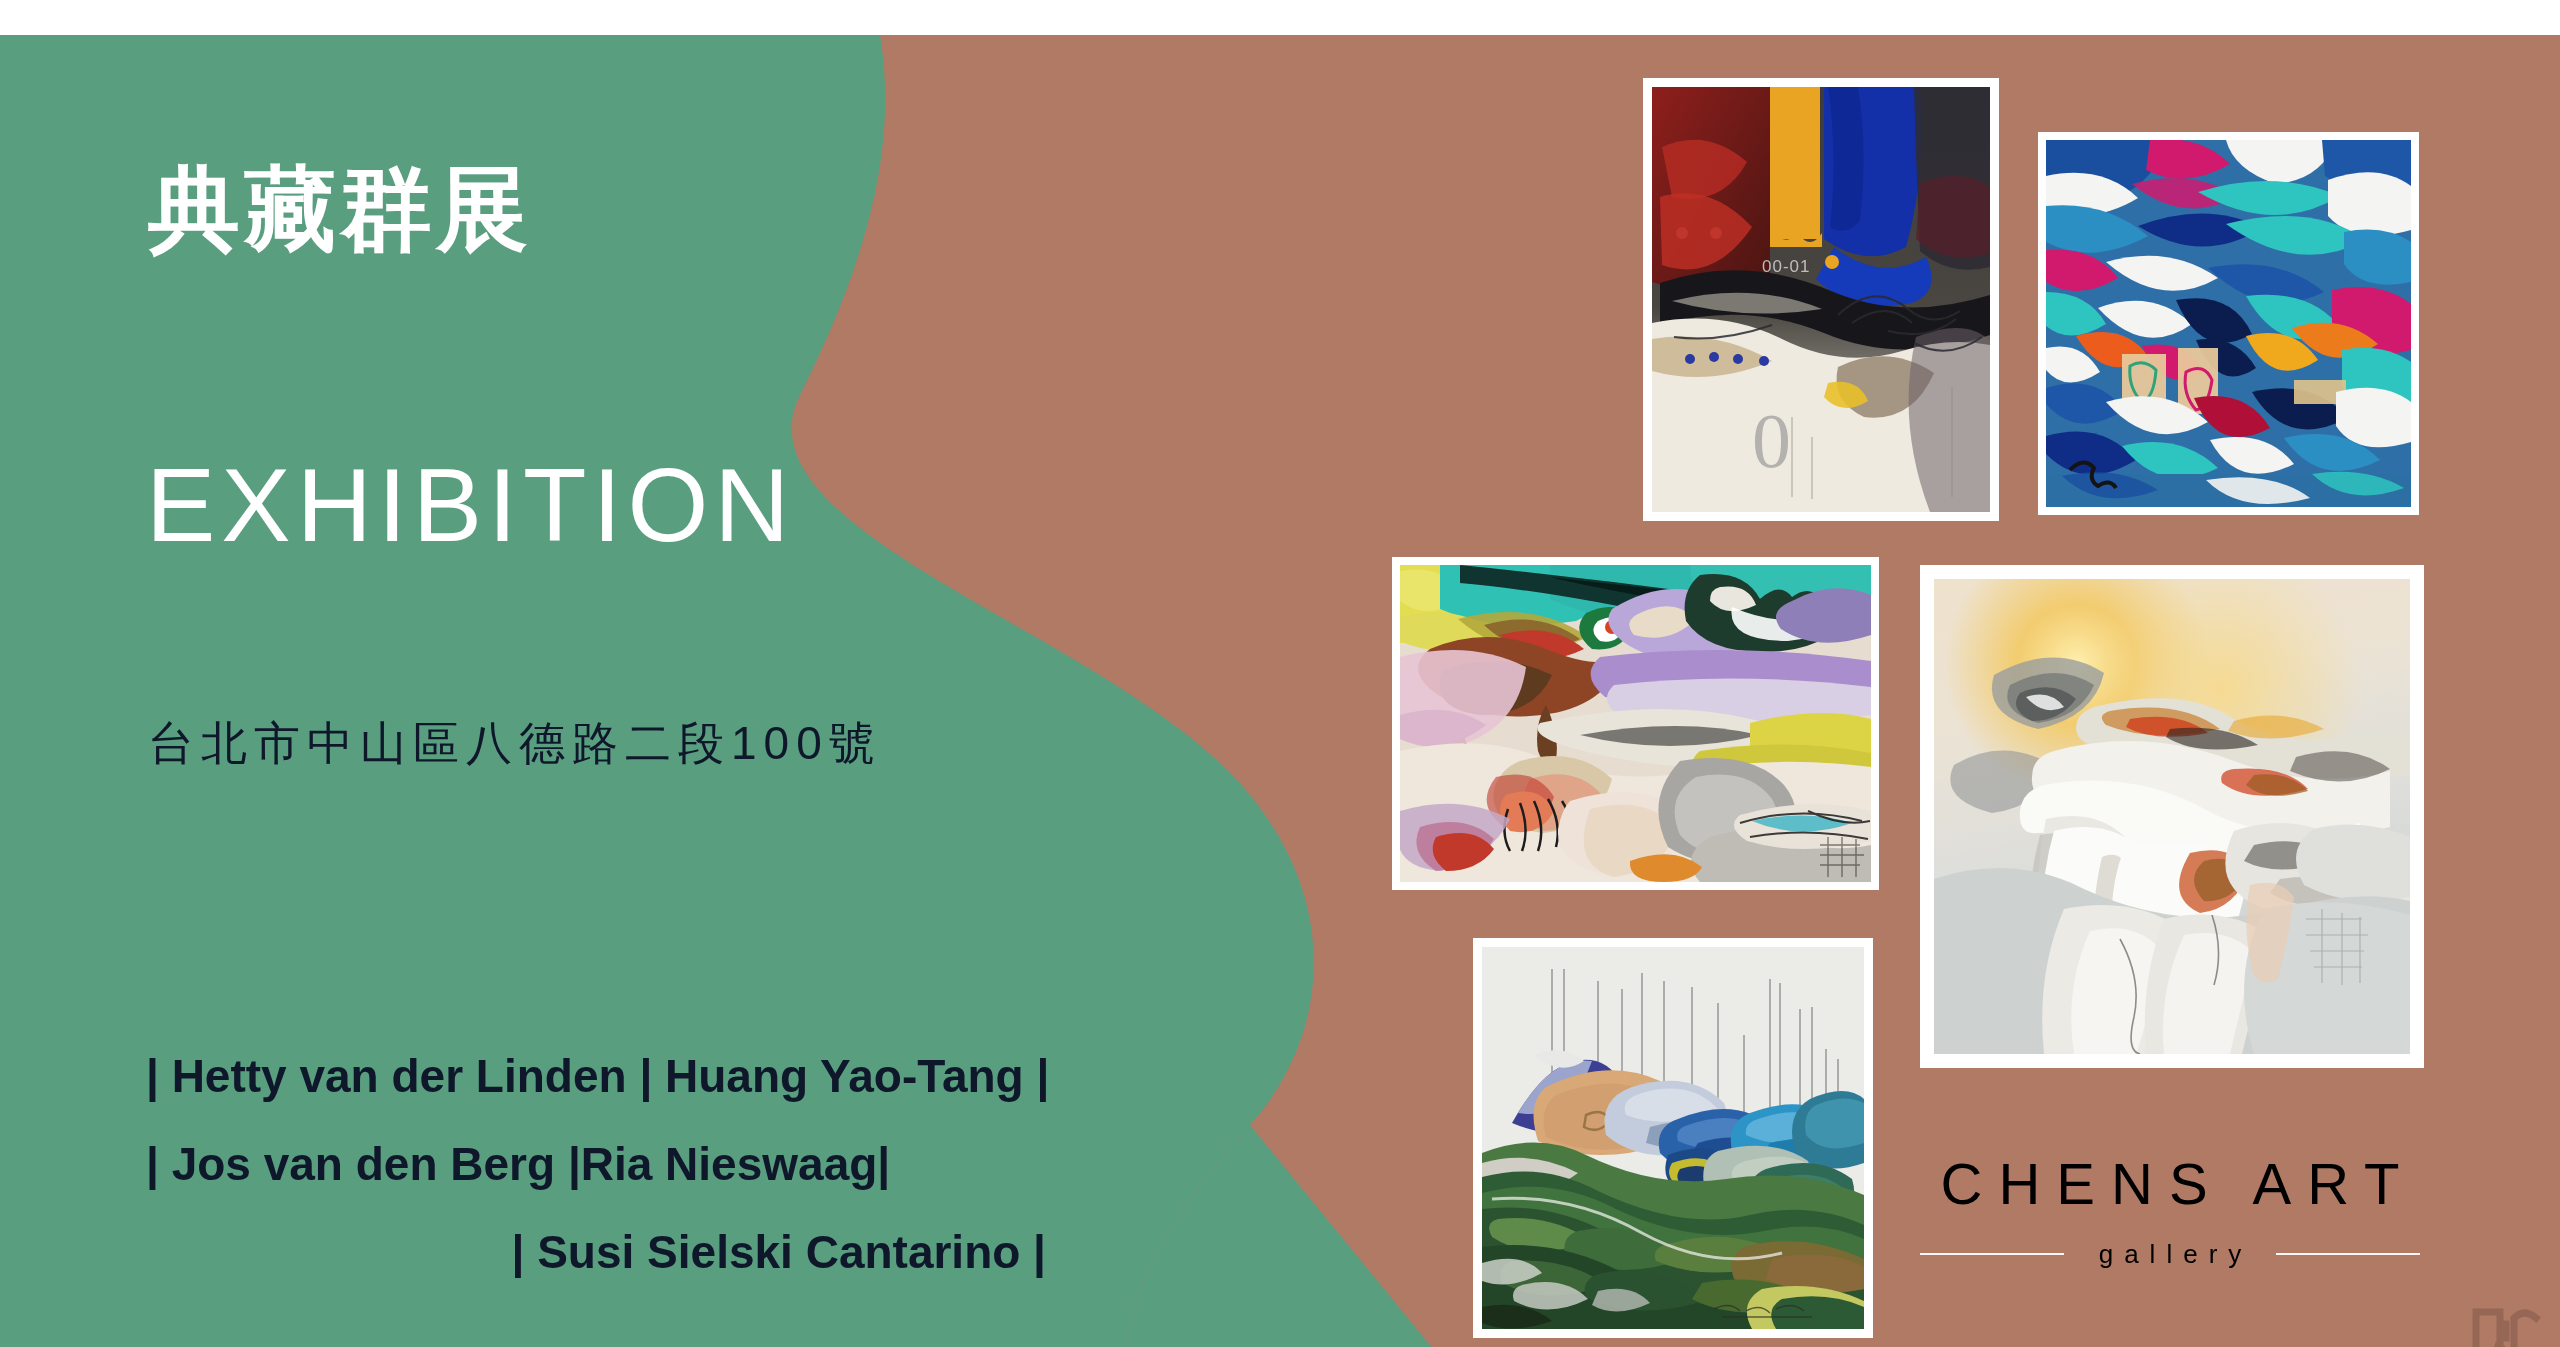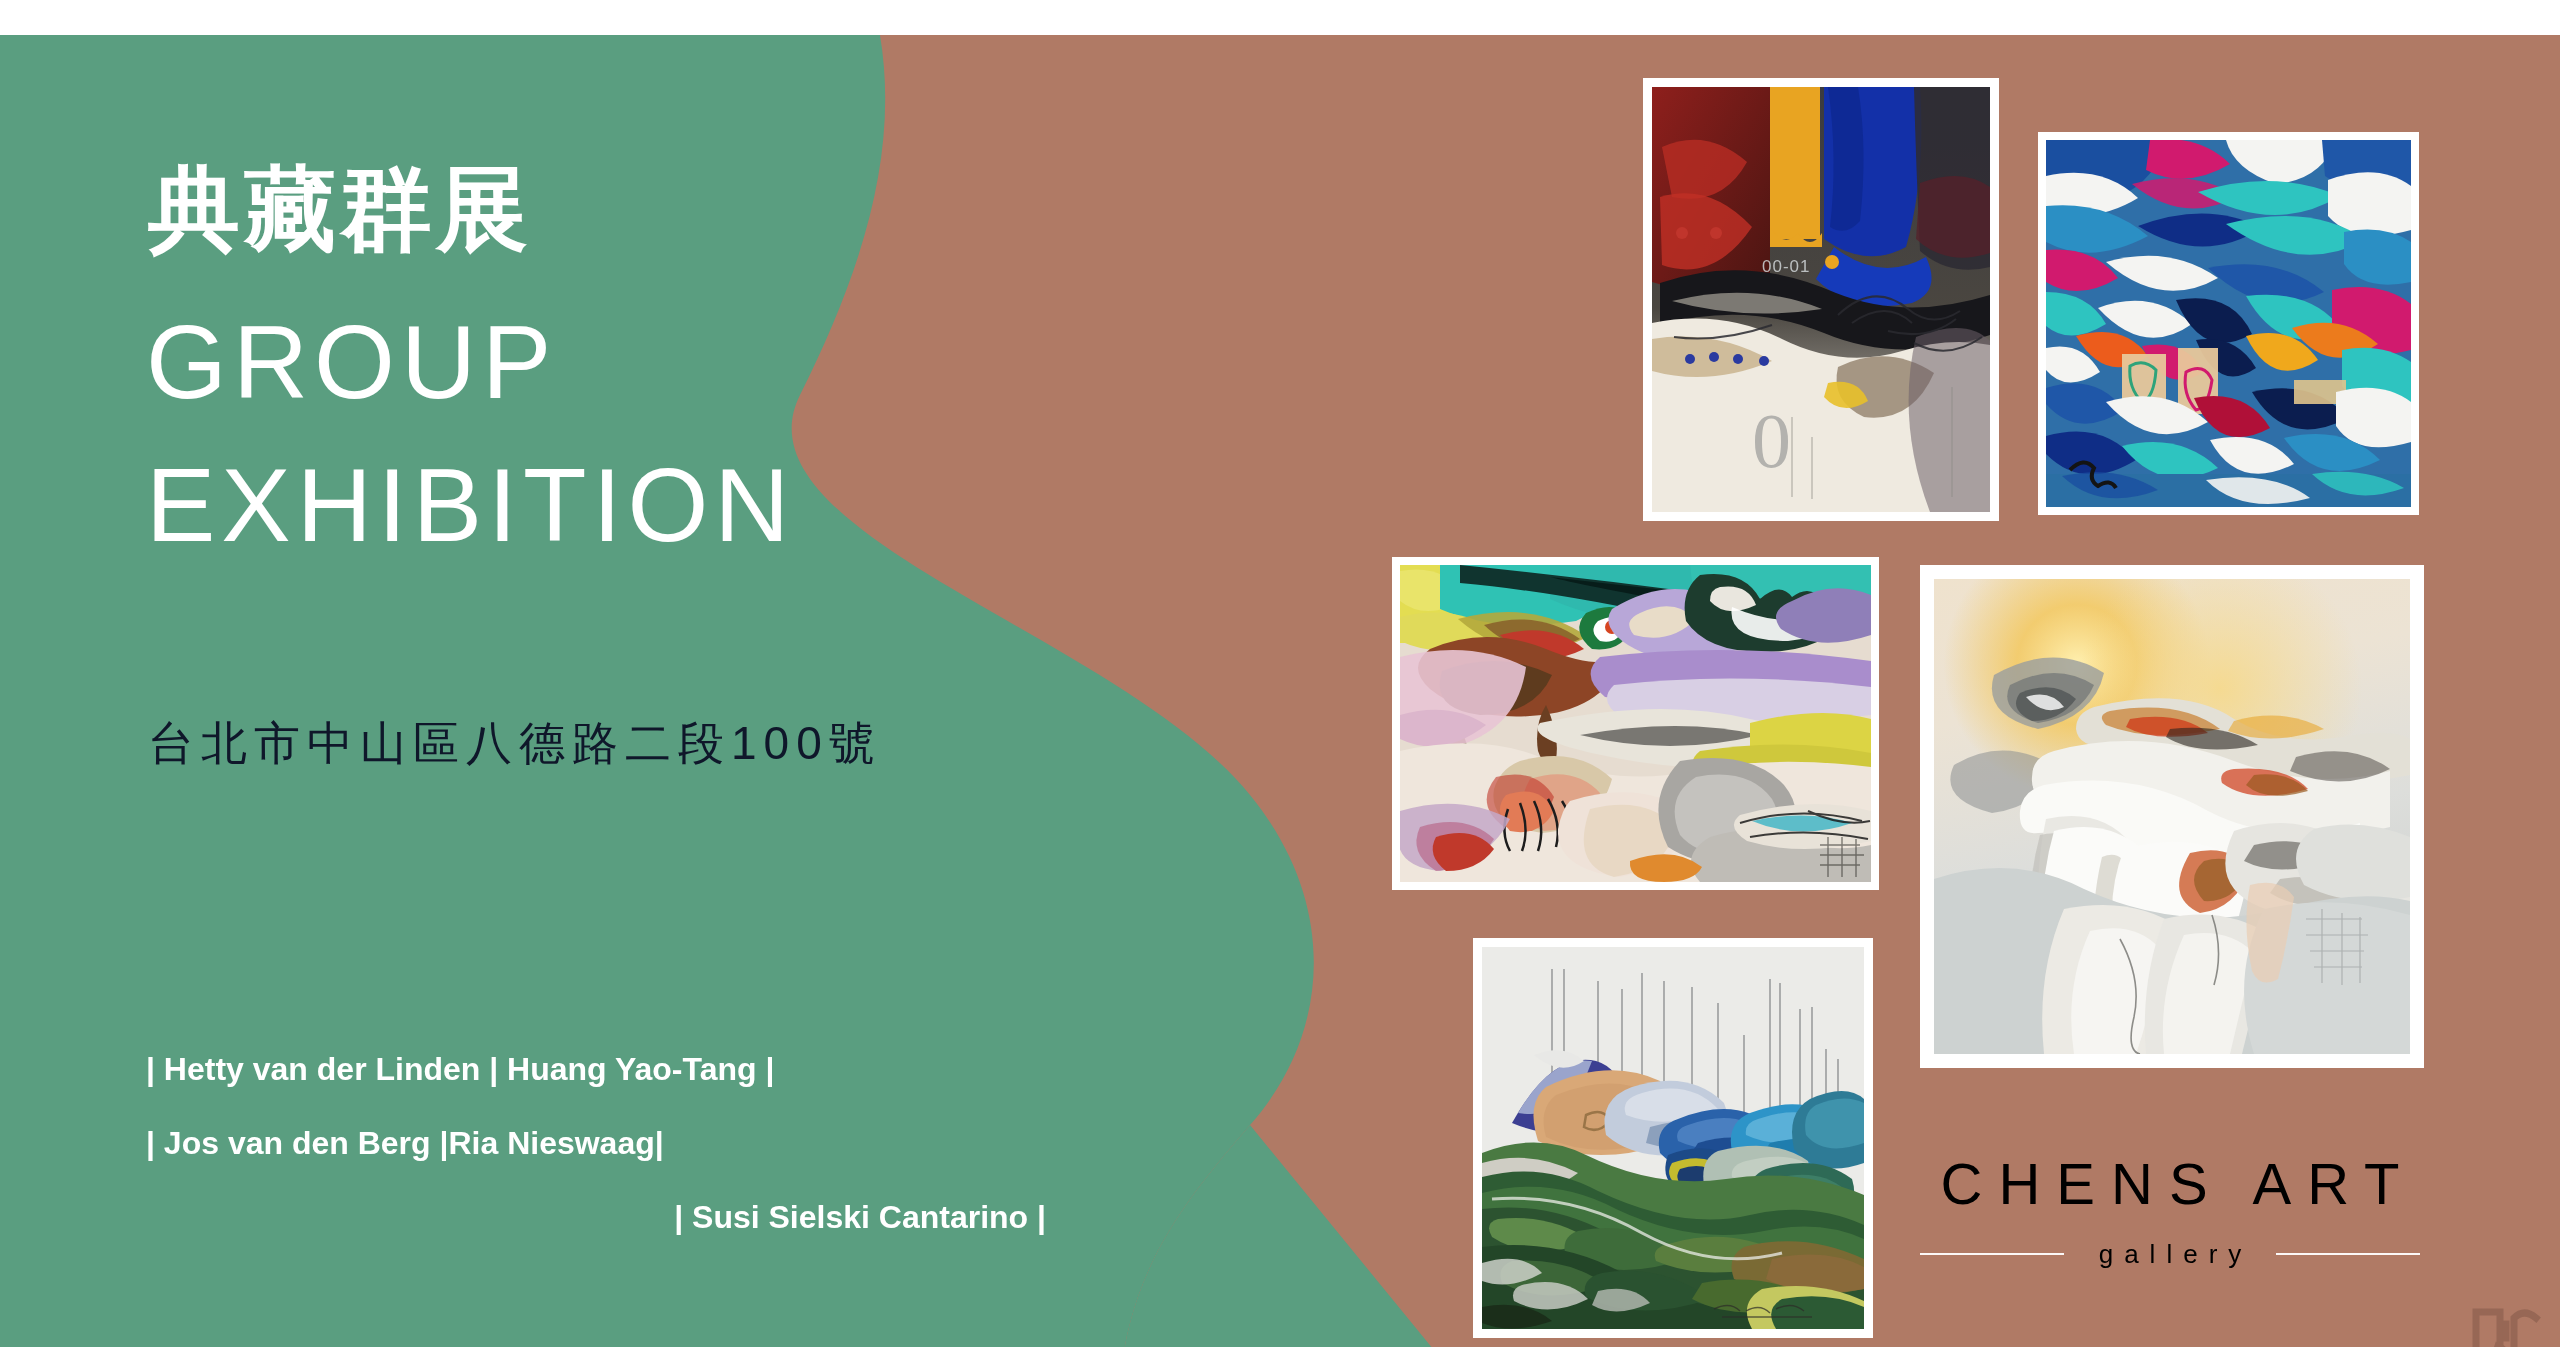"GROUP" div.title-en1 { html: <div>GROUP</div> -> none }
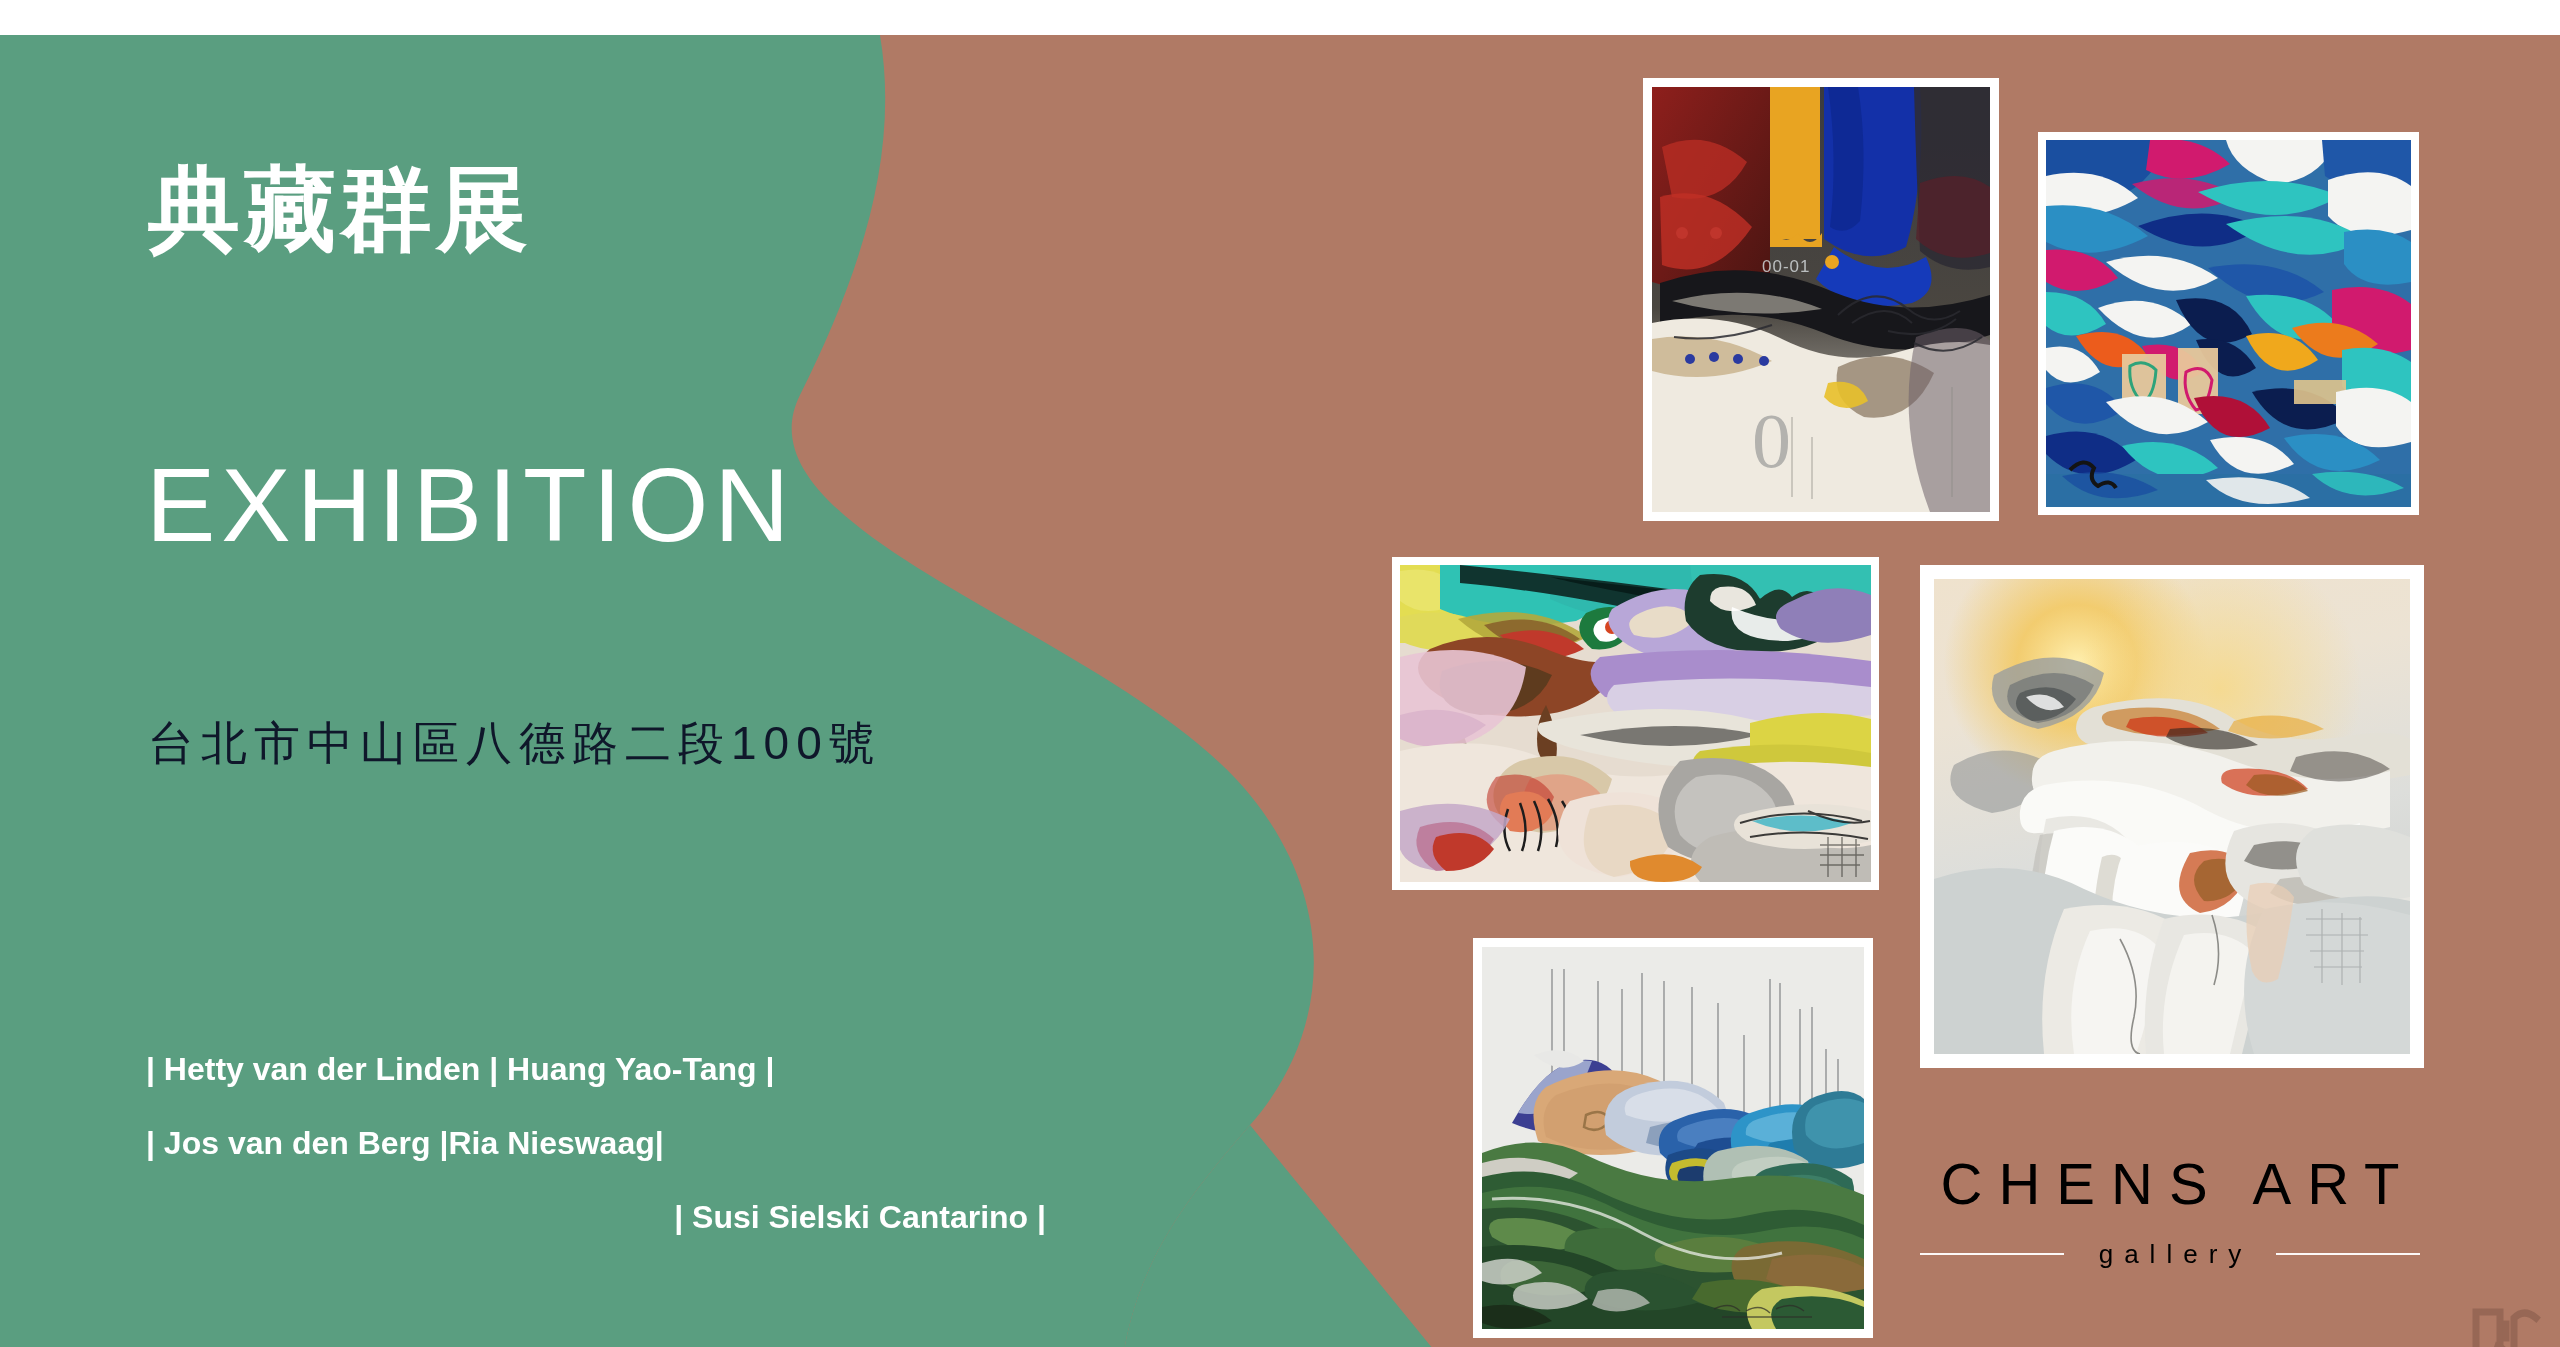"| Hetty van der Linden" .artist-row { color: #ffffff -> #0f172a; font-size: 32px -> 46px }
